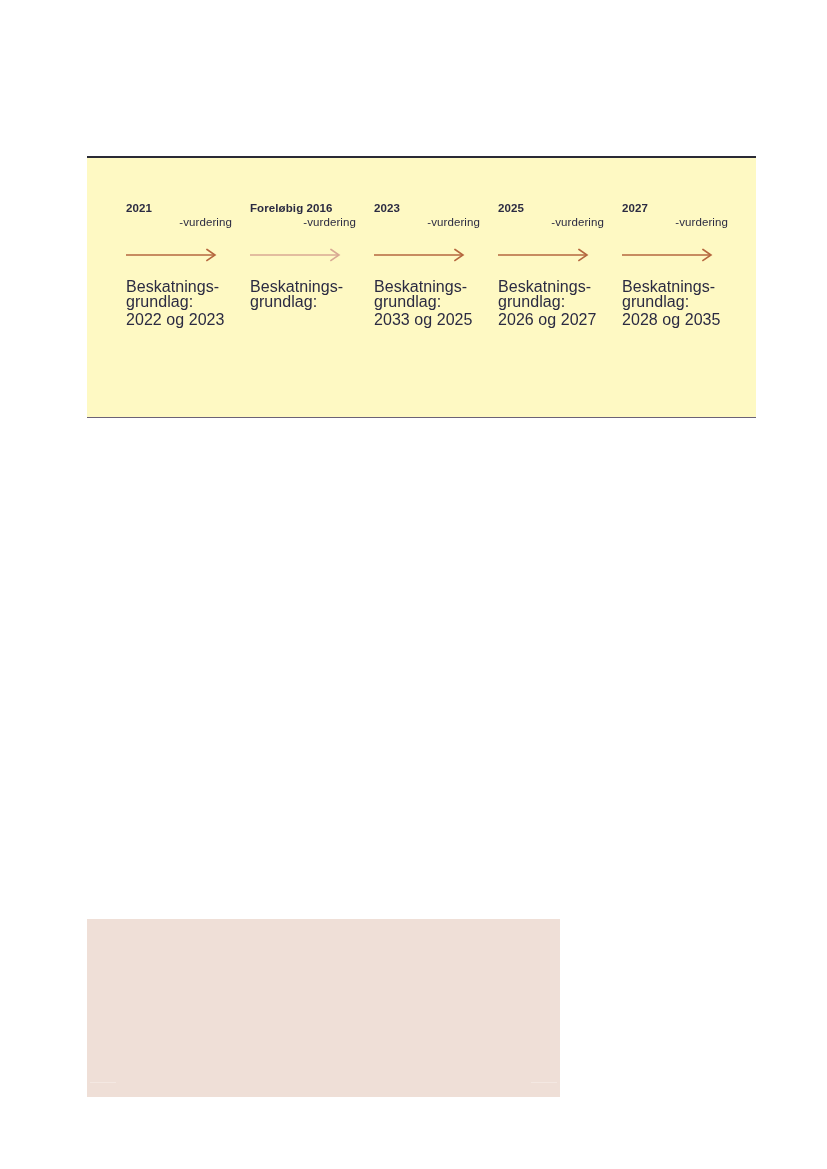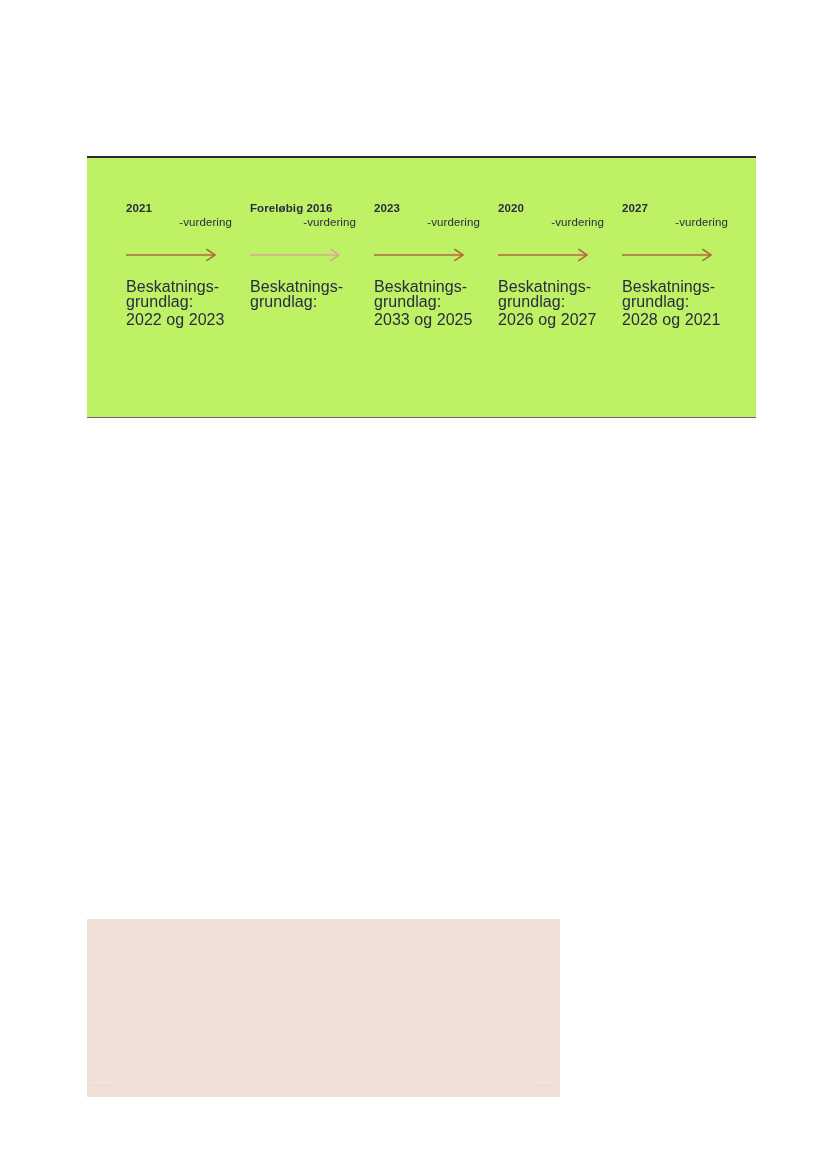"2021" #timeline-panel { background: #bef264 -> #fef9c3 }
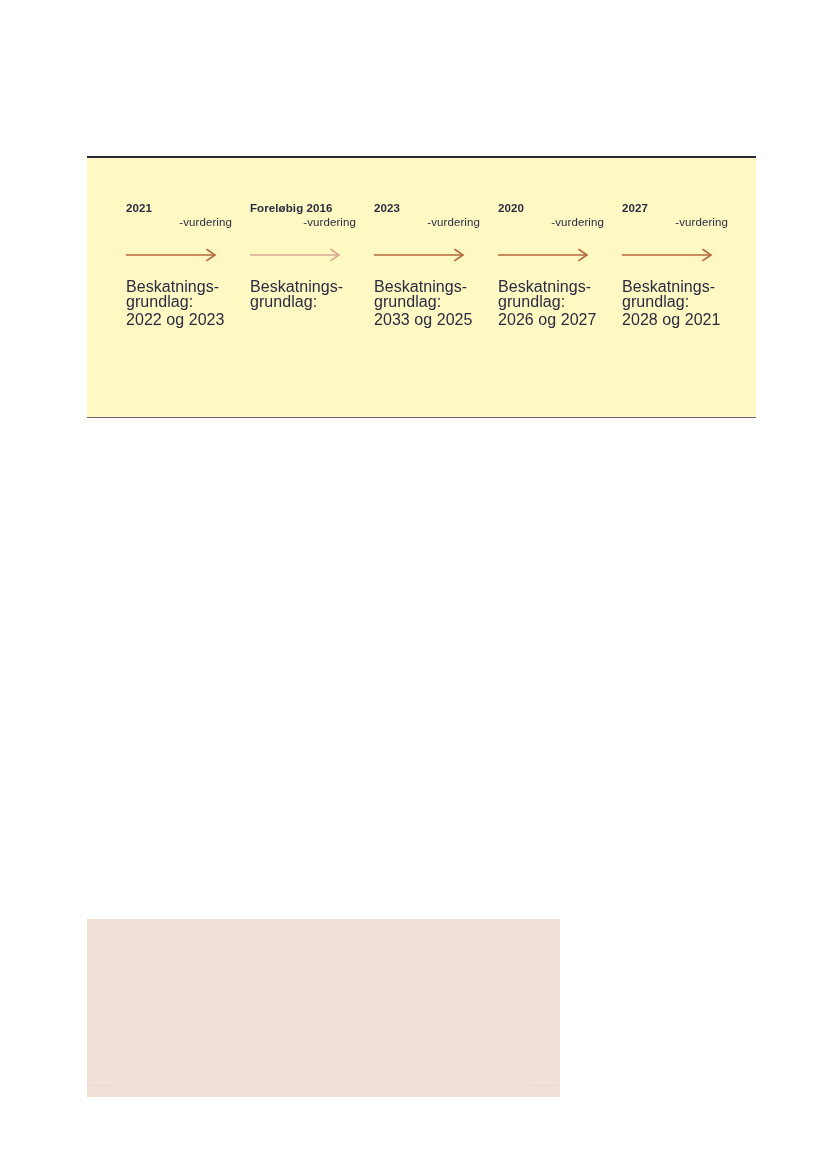"2020" span.tl-heading-year { text: 2020 -> 2025 }
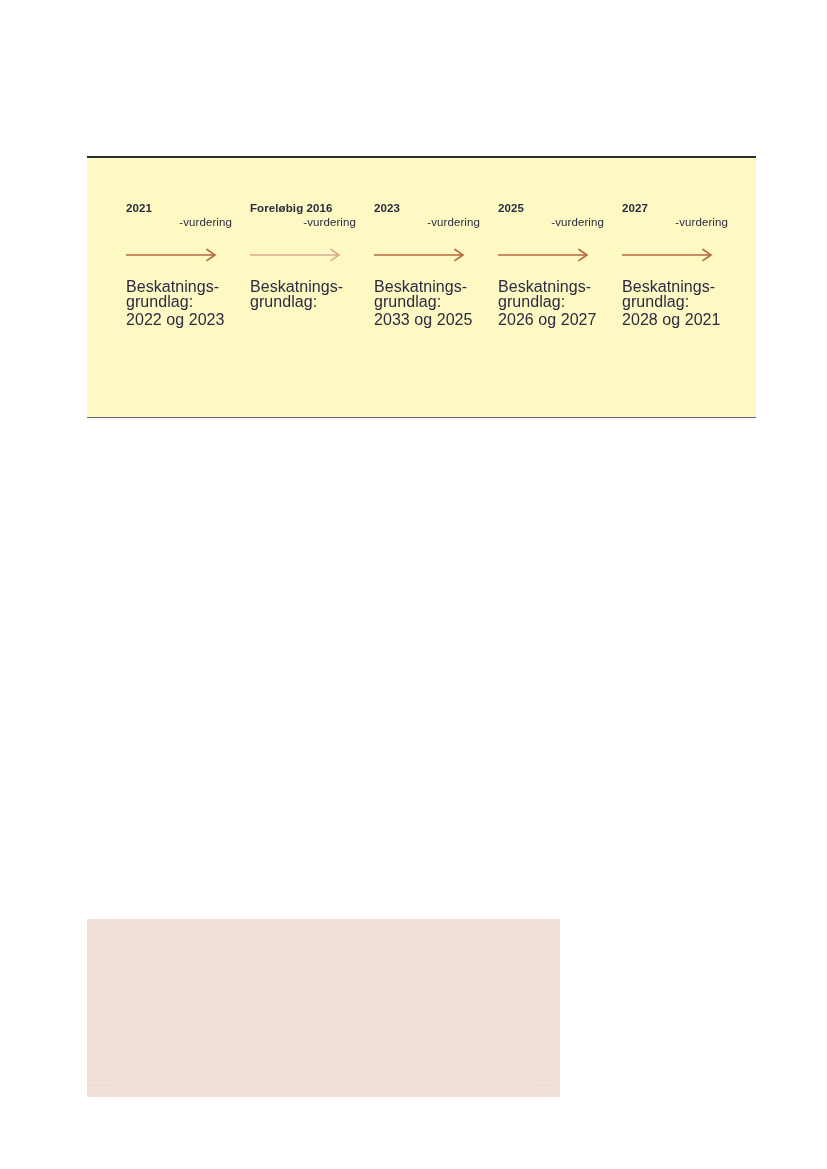"2028 og 2021" span.tl-body-value { text: 2021 -> 2035 }
